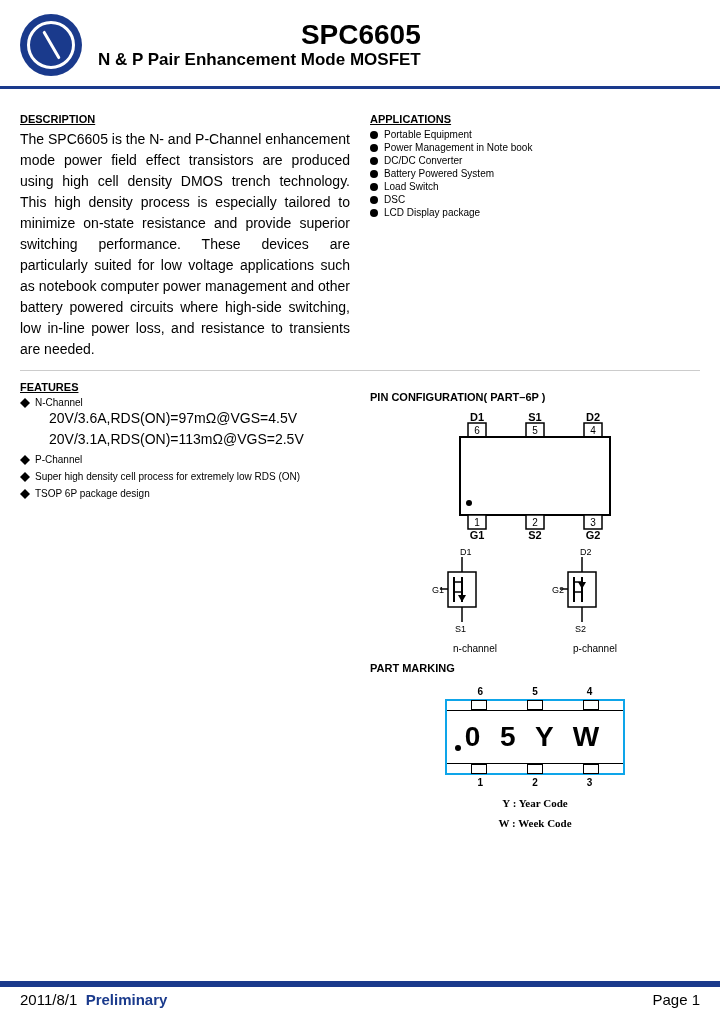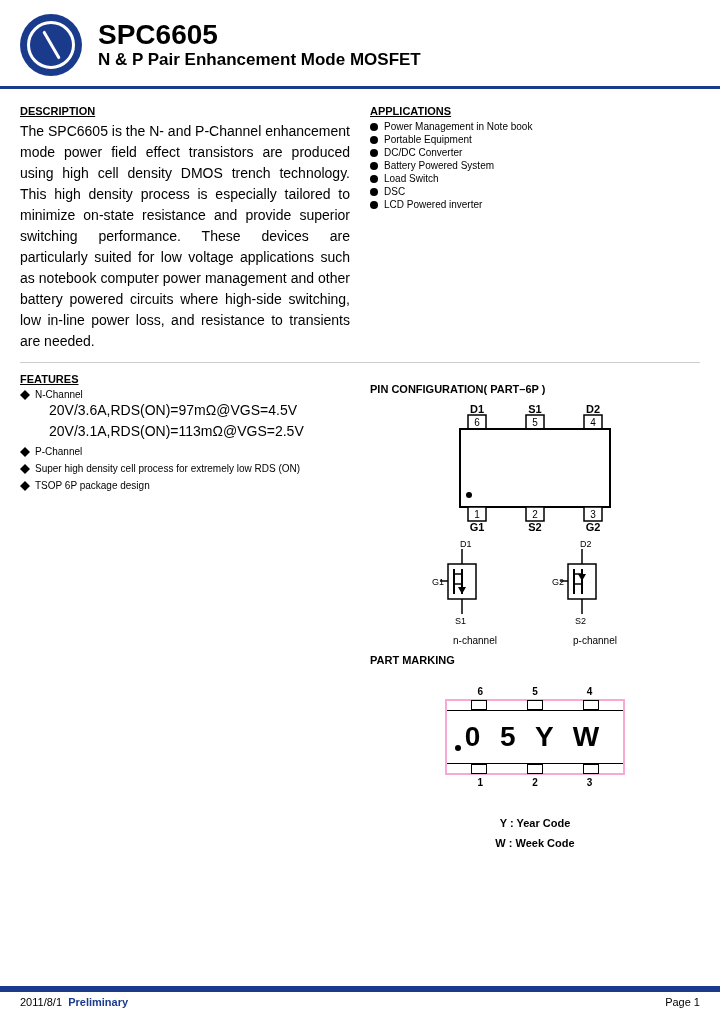"SPC6605" .header-text h1 { text-align: none -> right }
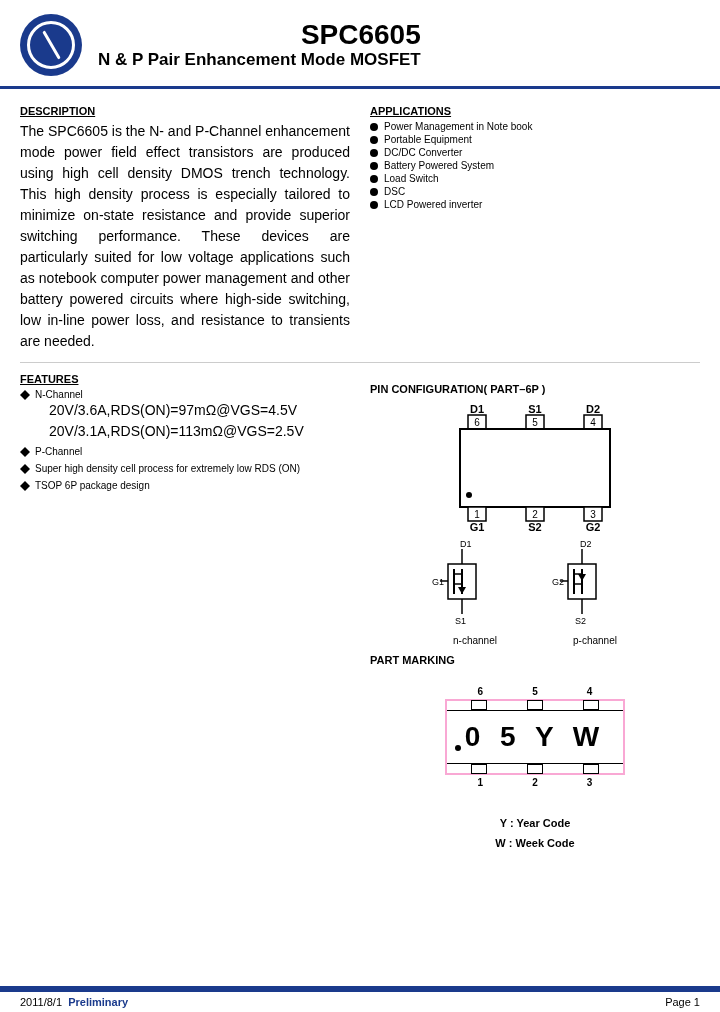"DESCRIPTION" .content { padding: 8px 20px -> 16px 20px }
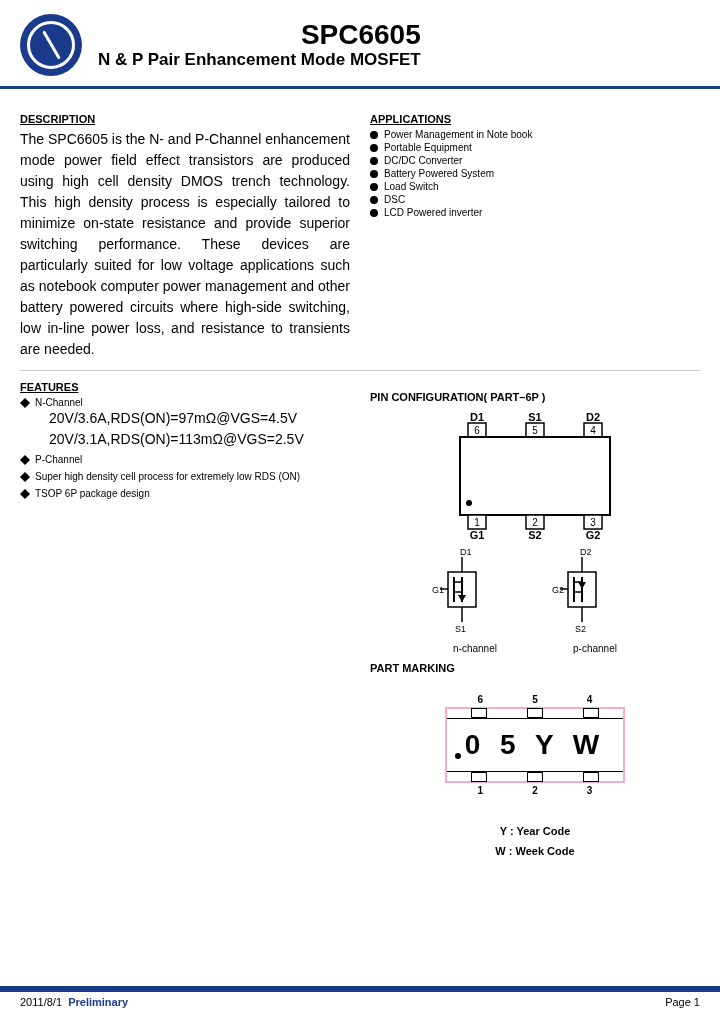"Power Management in Note book" li { order: before "Portable Equipment" -> after "Portable Equipment" }
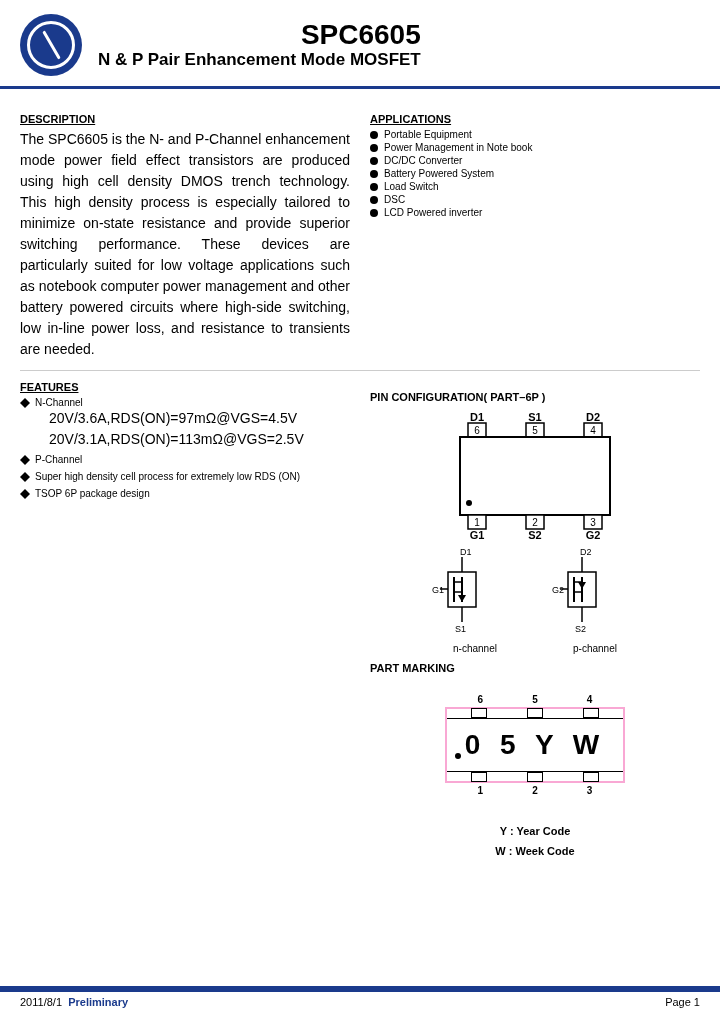"LCD Powered inverter" span { text: Powered inverter -> Display package }
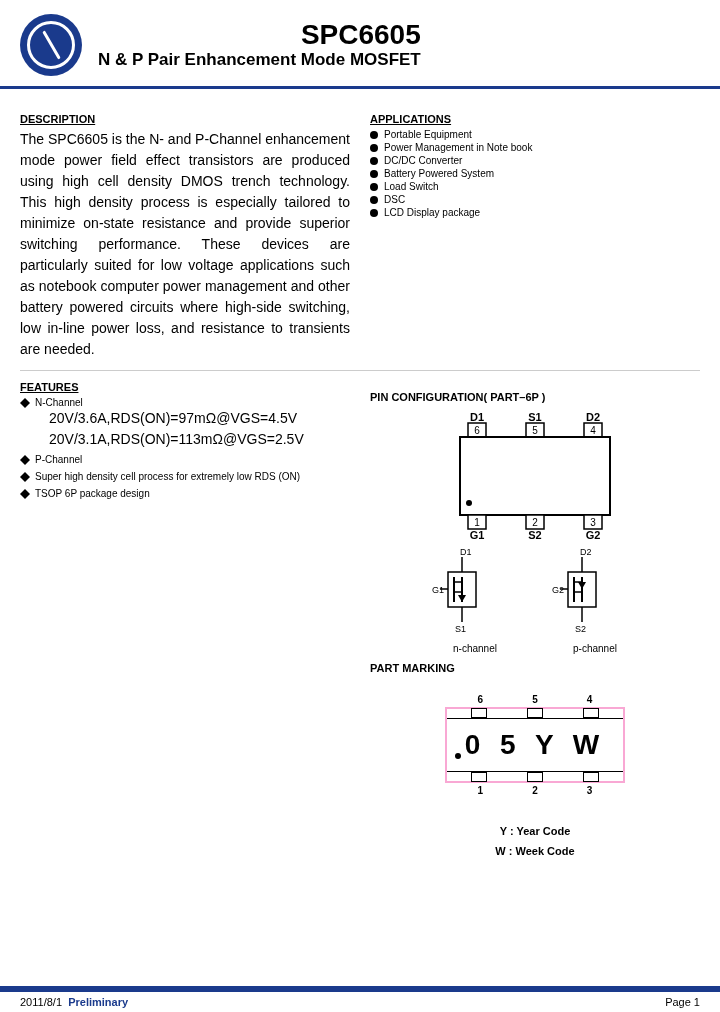"PART MARKING" .part-marking-title { margin-bottom: 20px -> 12px }
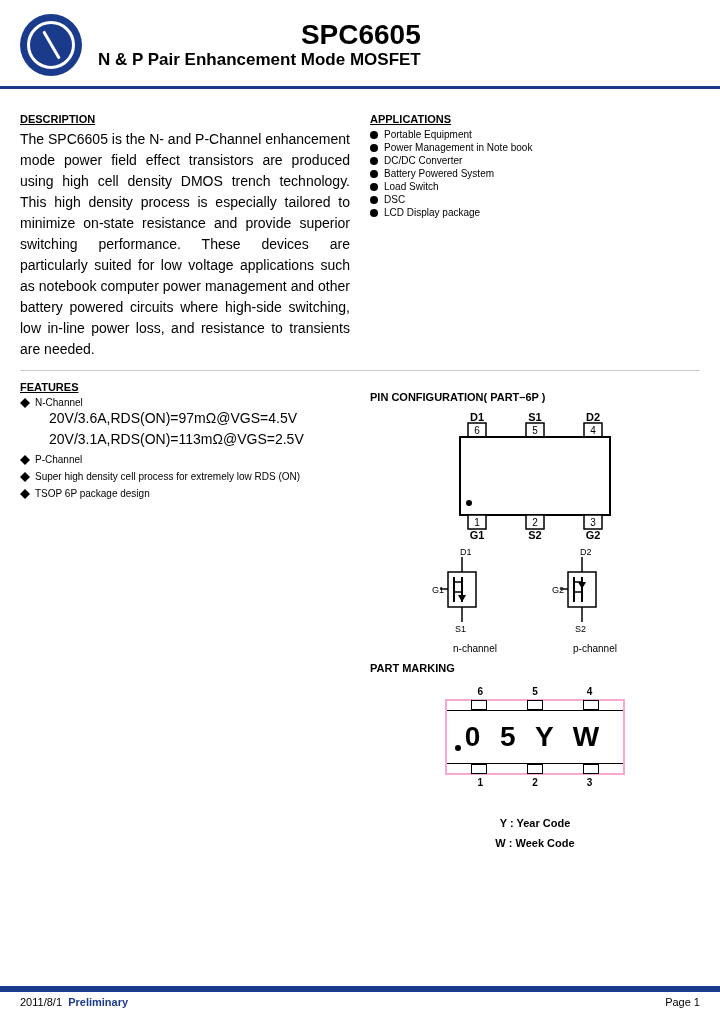"0 5 Y W" div { border: 2px solid #f9a8d4 -> 2px solid #0ea5e9 }
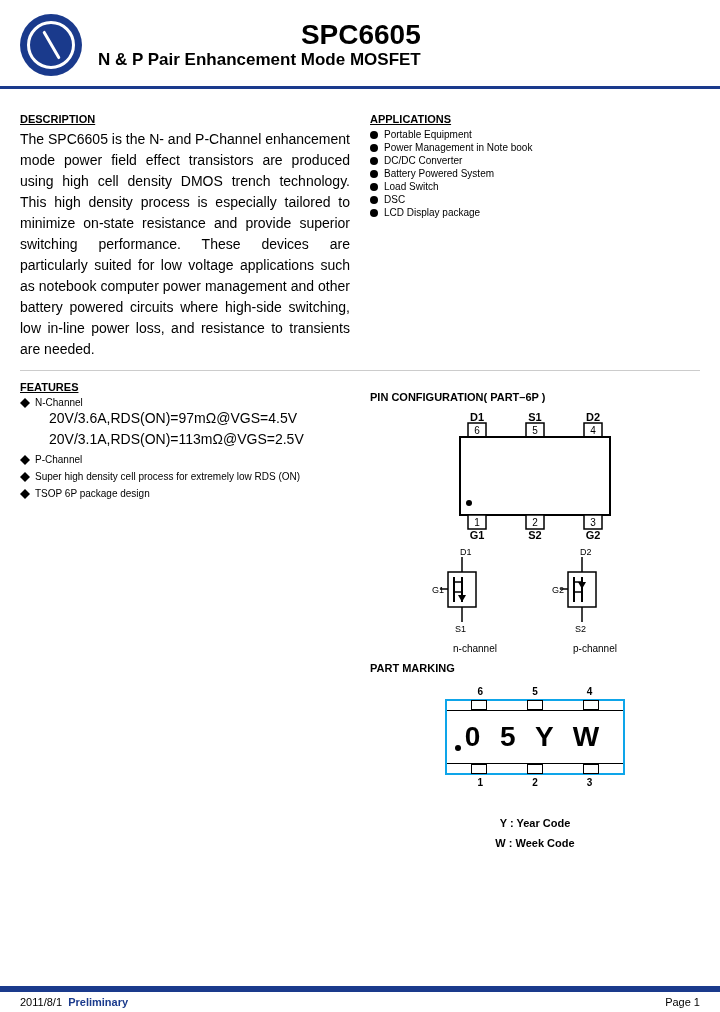"Y : Year Code" div { font-family: none -> Liberation Serif, serif; margin-top: 24px -> 4px }
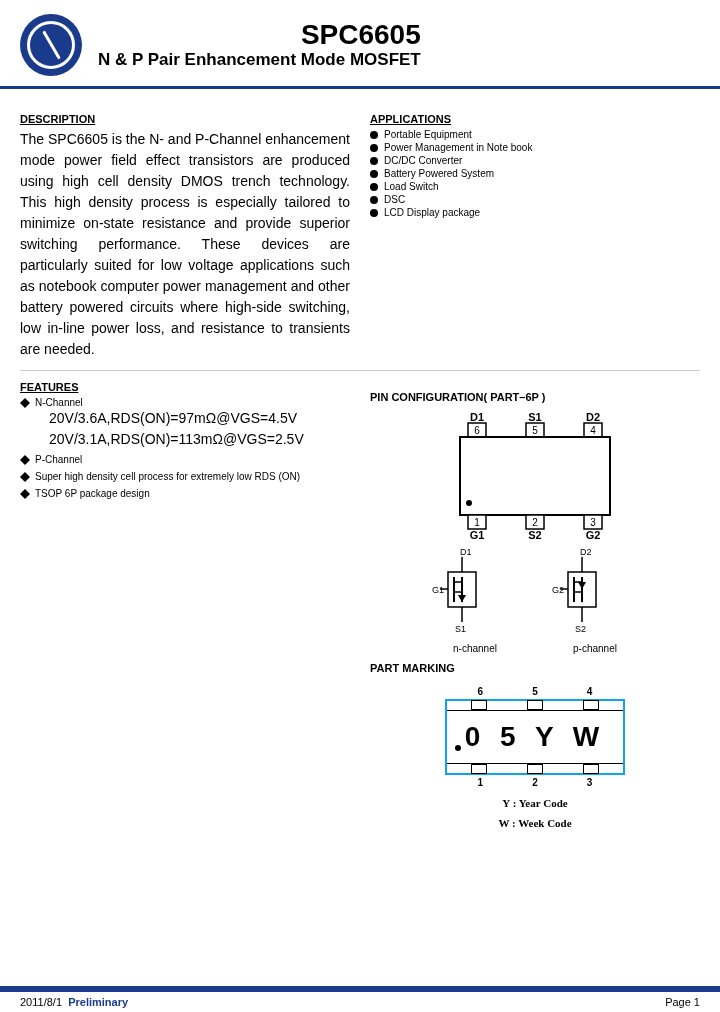"2011/8/1 Preliminary" .footer-text { font-size: 11px -> 15px }
